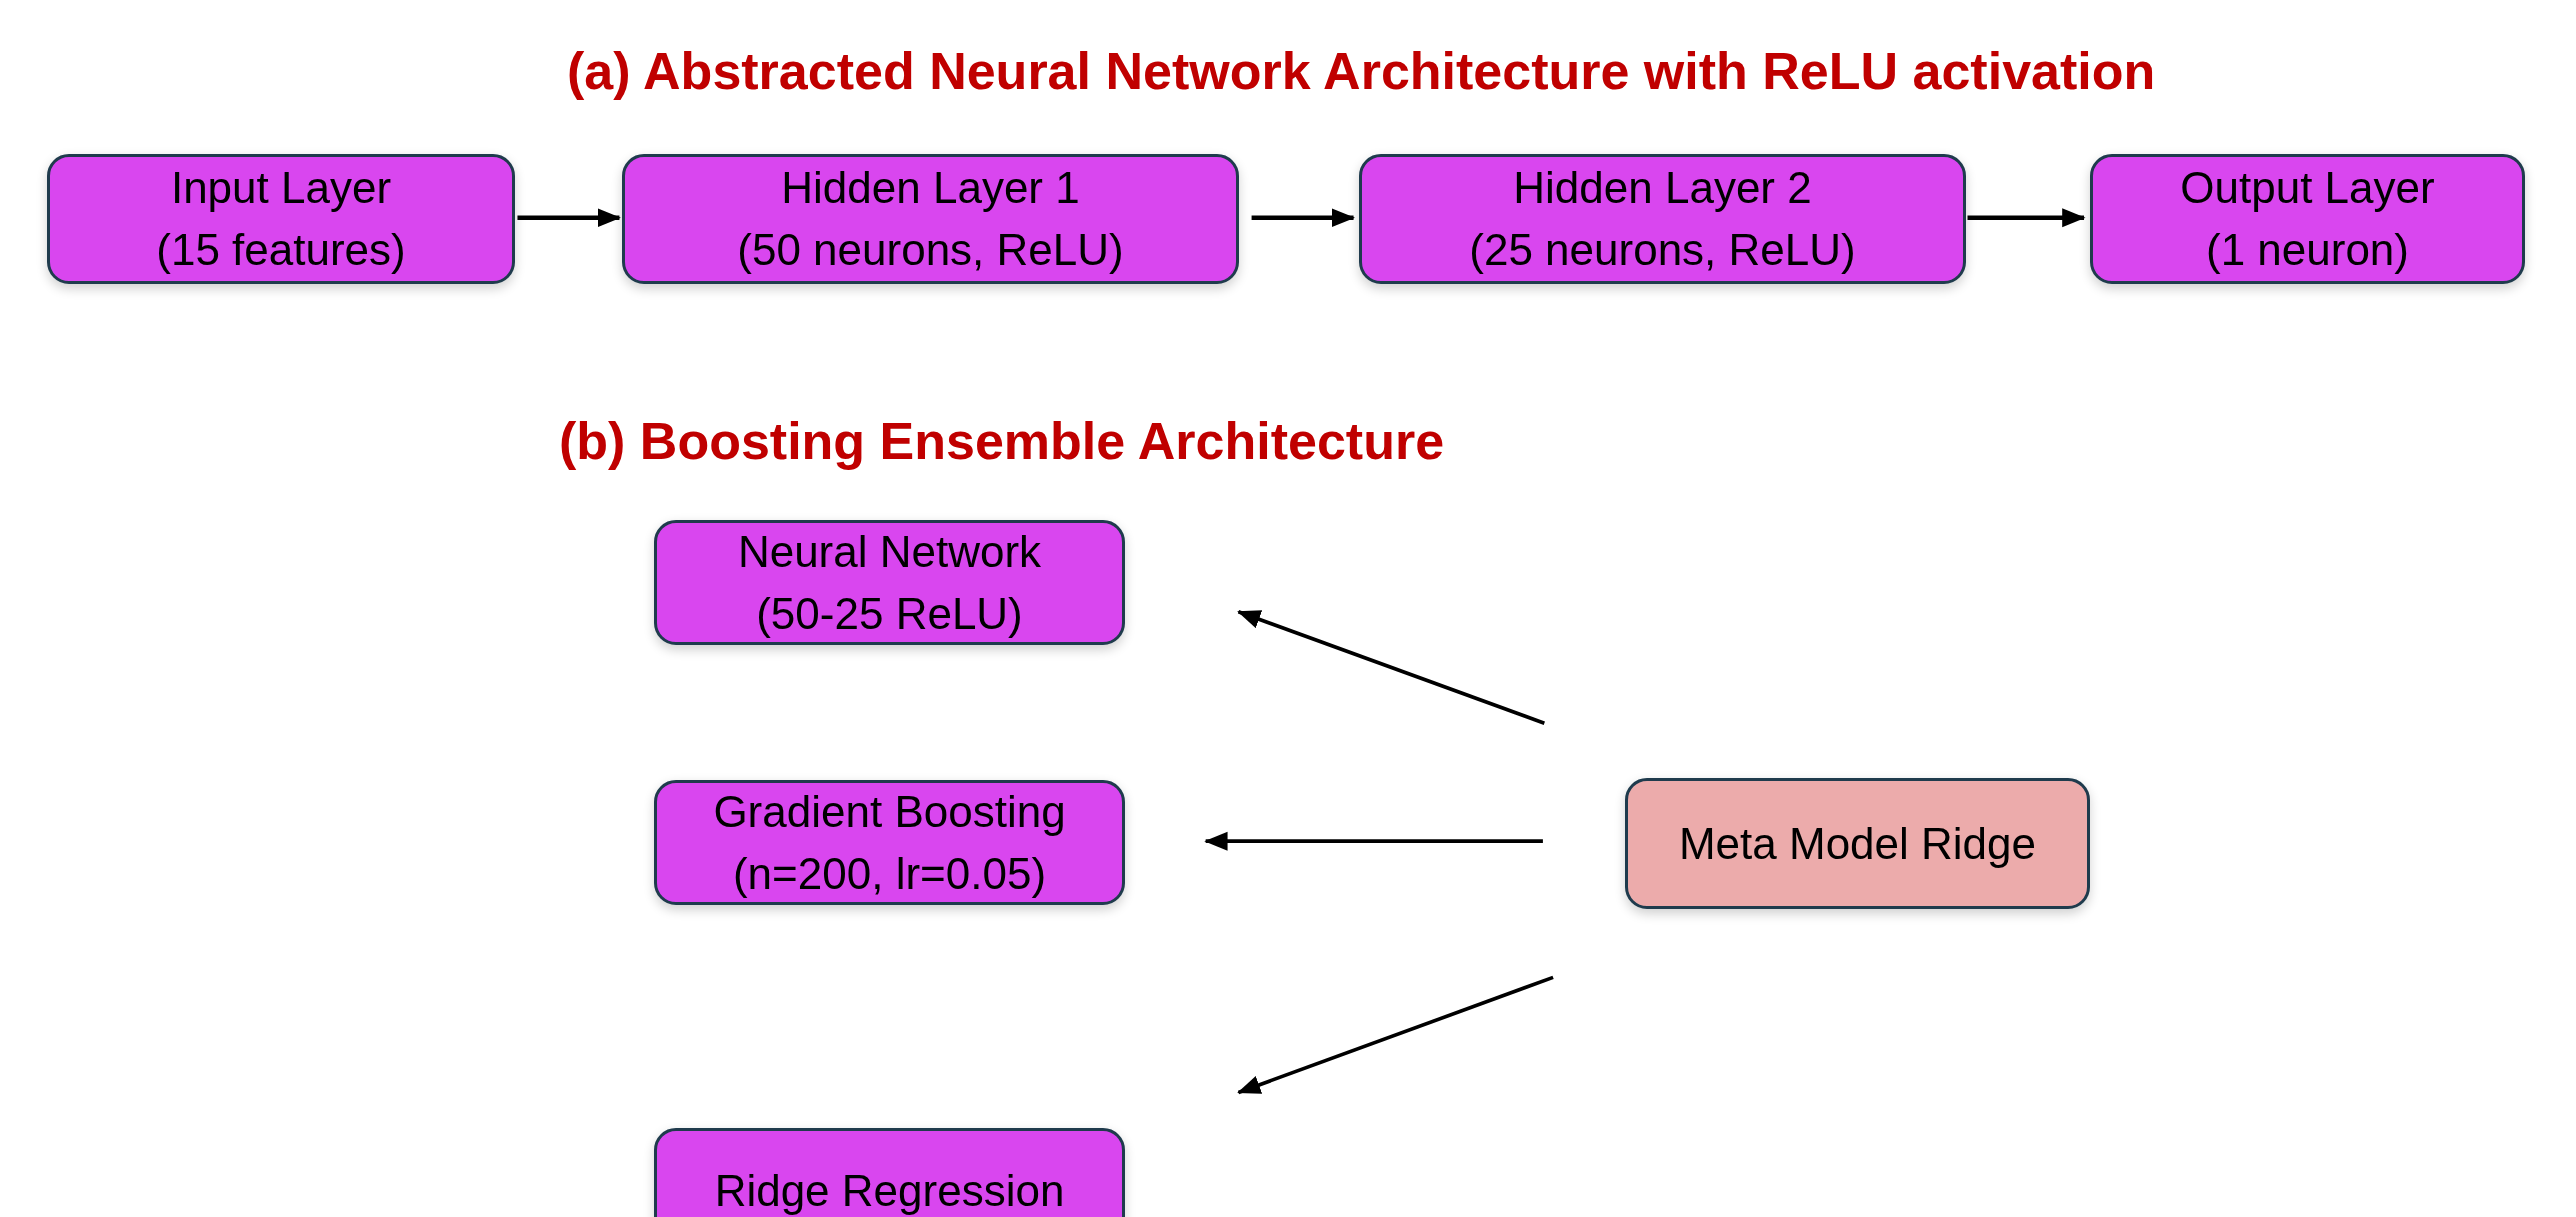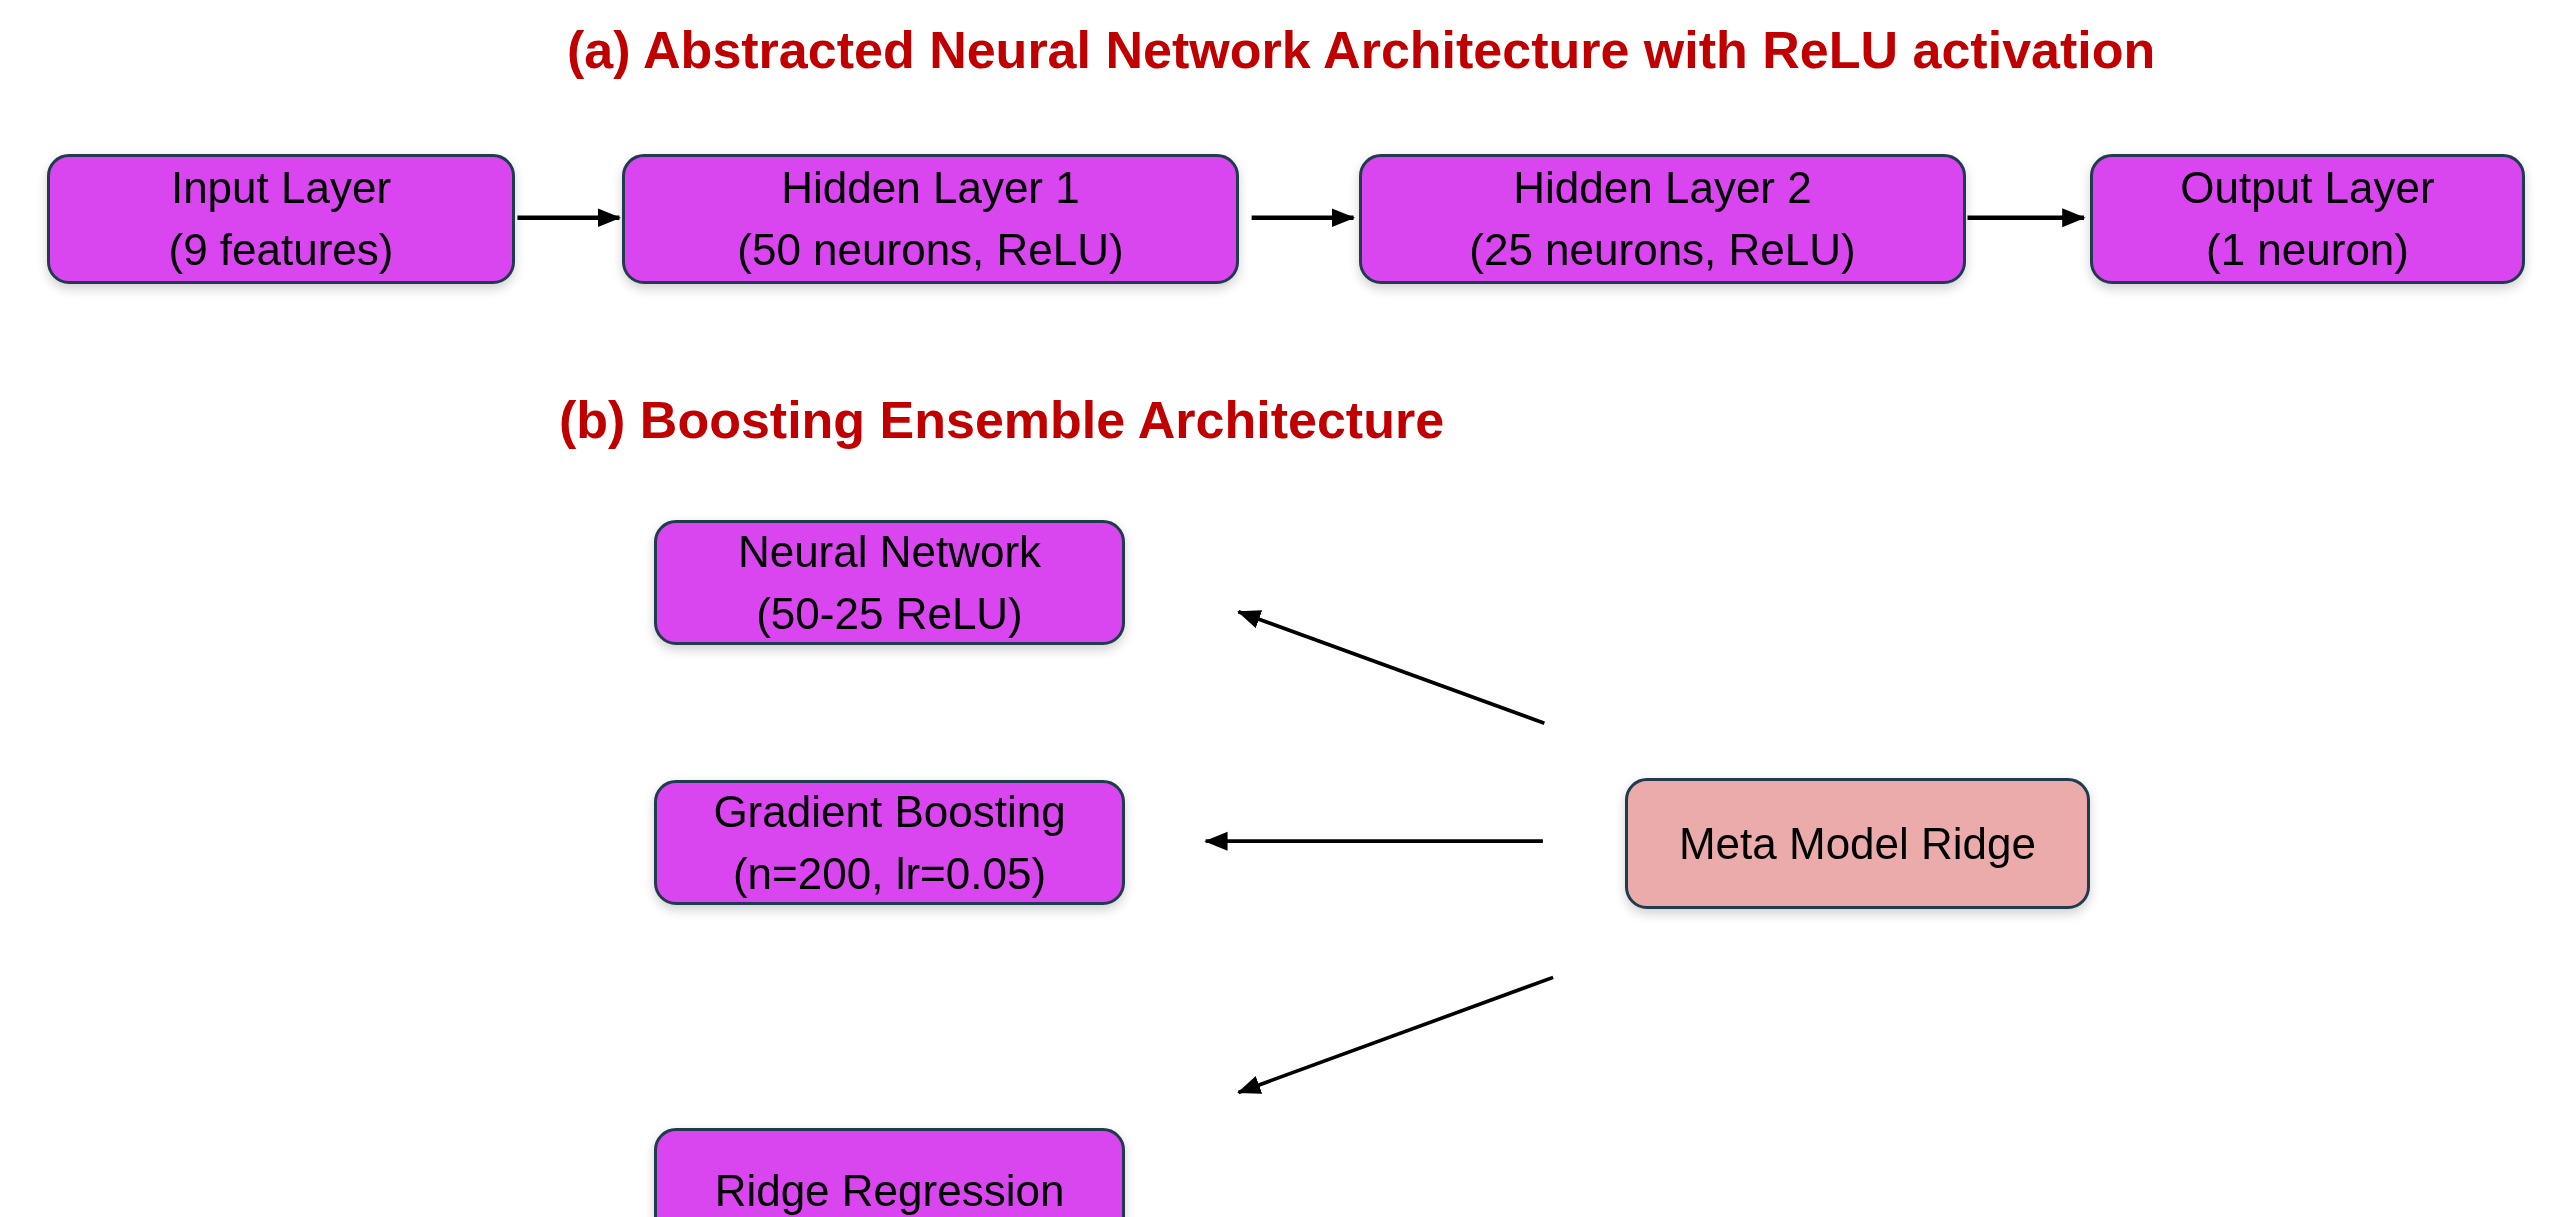"(a) Abstracted Neural Network" .title { margin-top: none -> 21px }
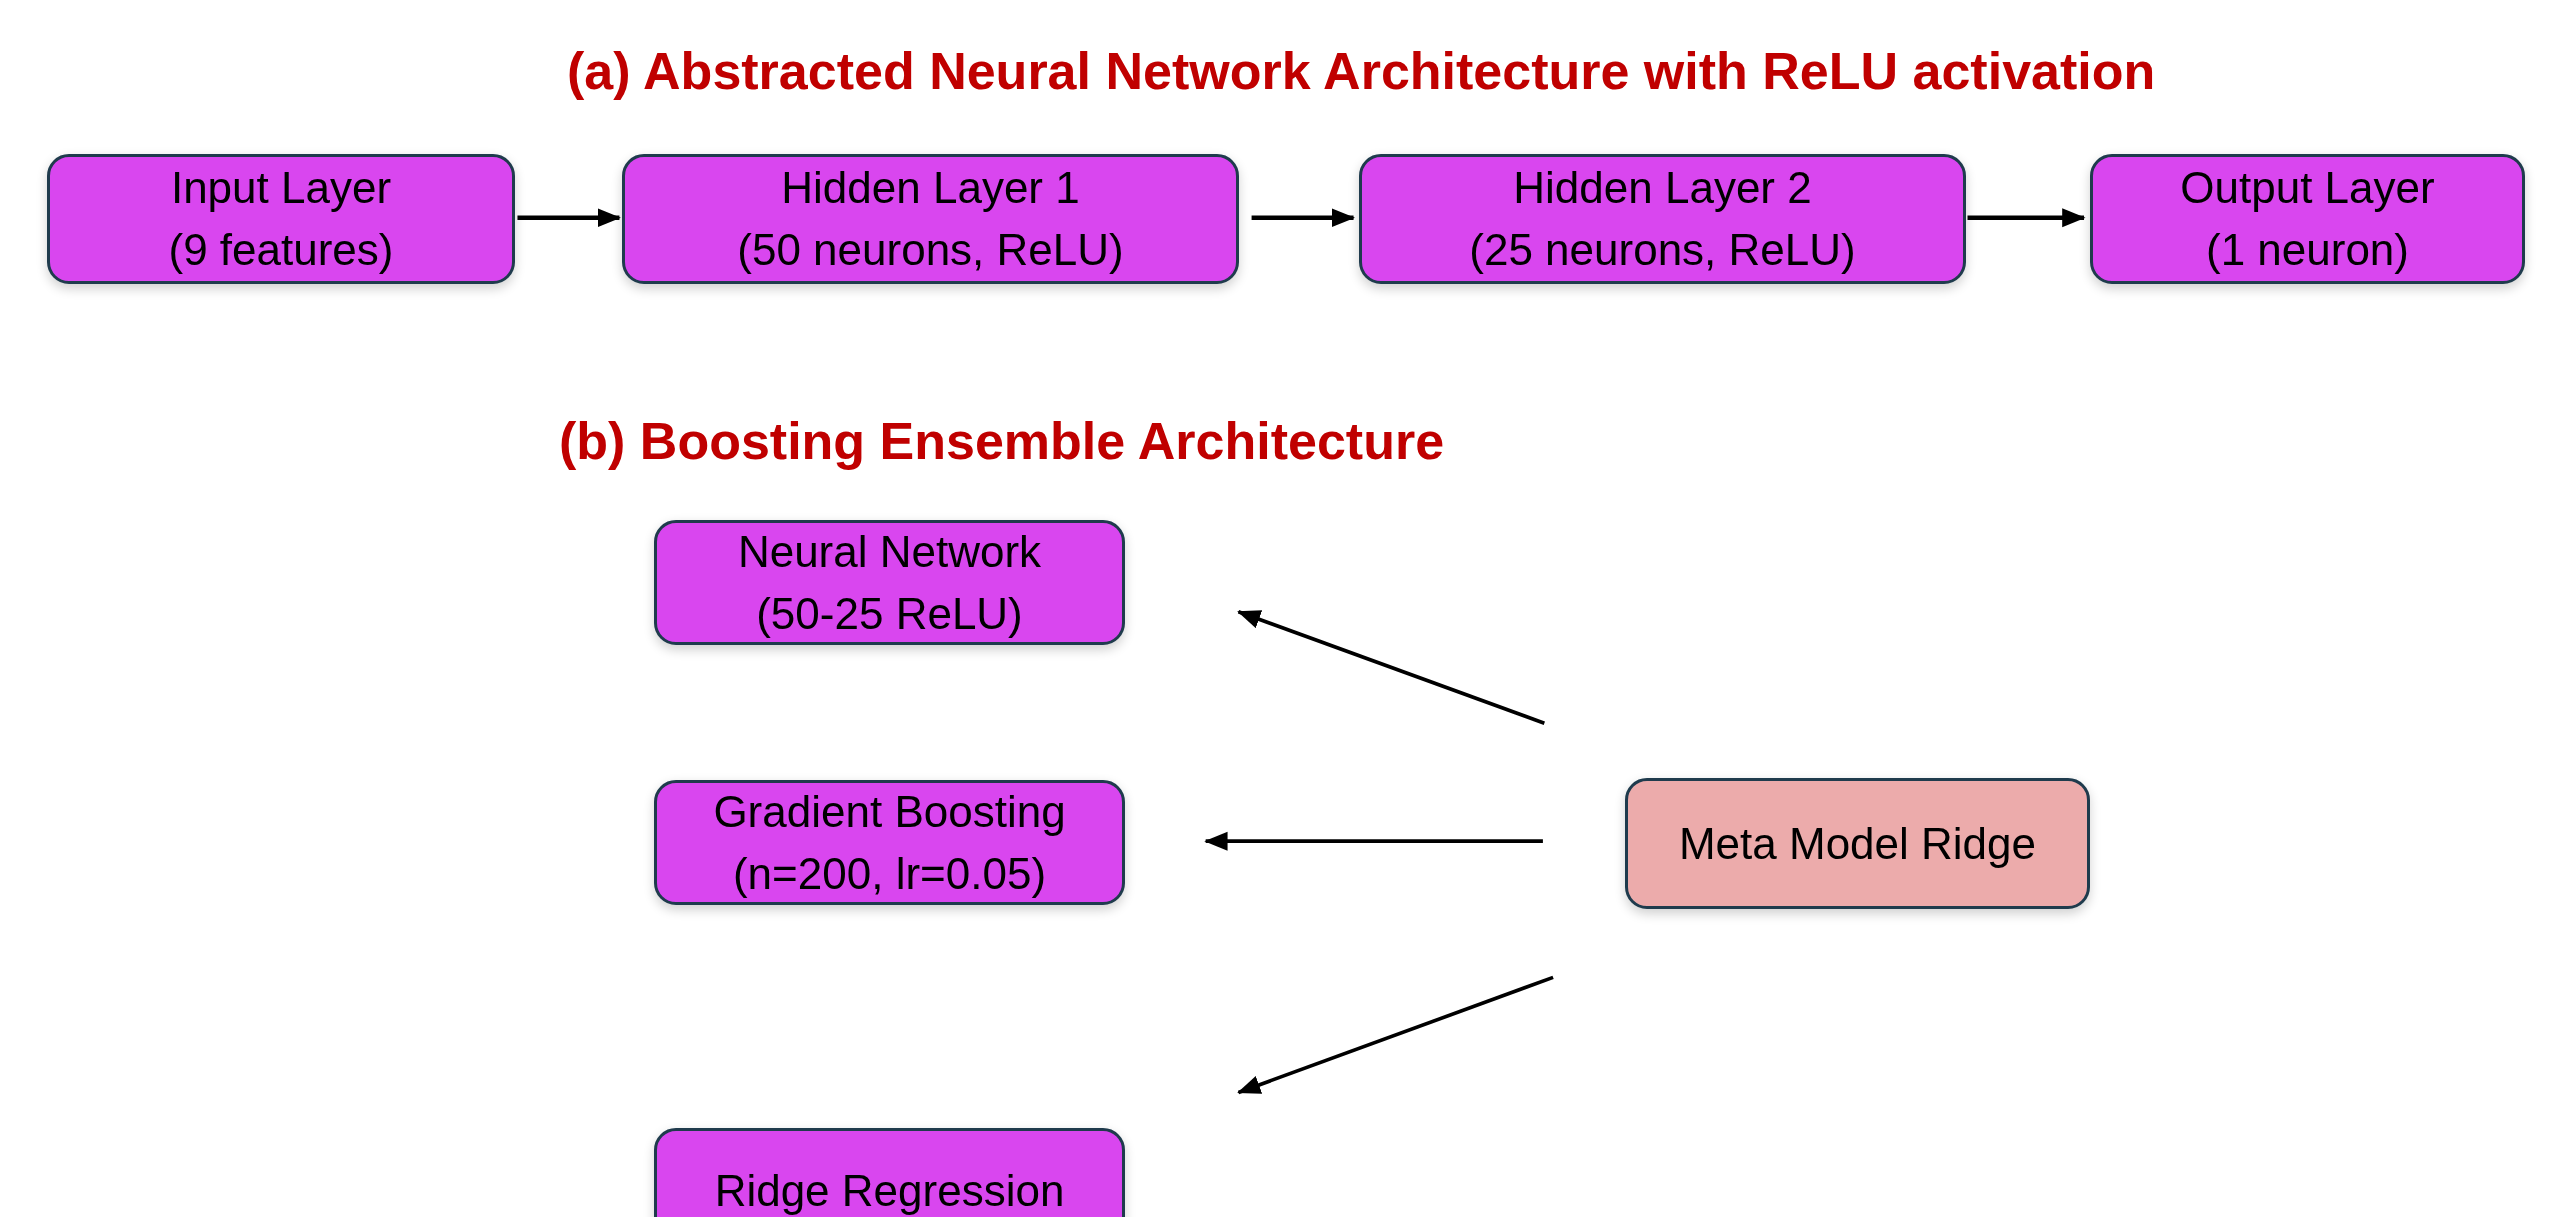"(9 features)" div.line { text: 9 -> 15 }
